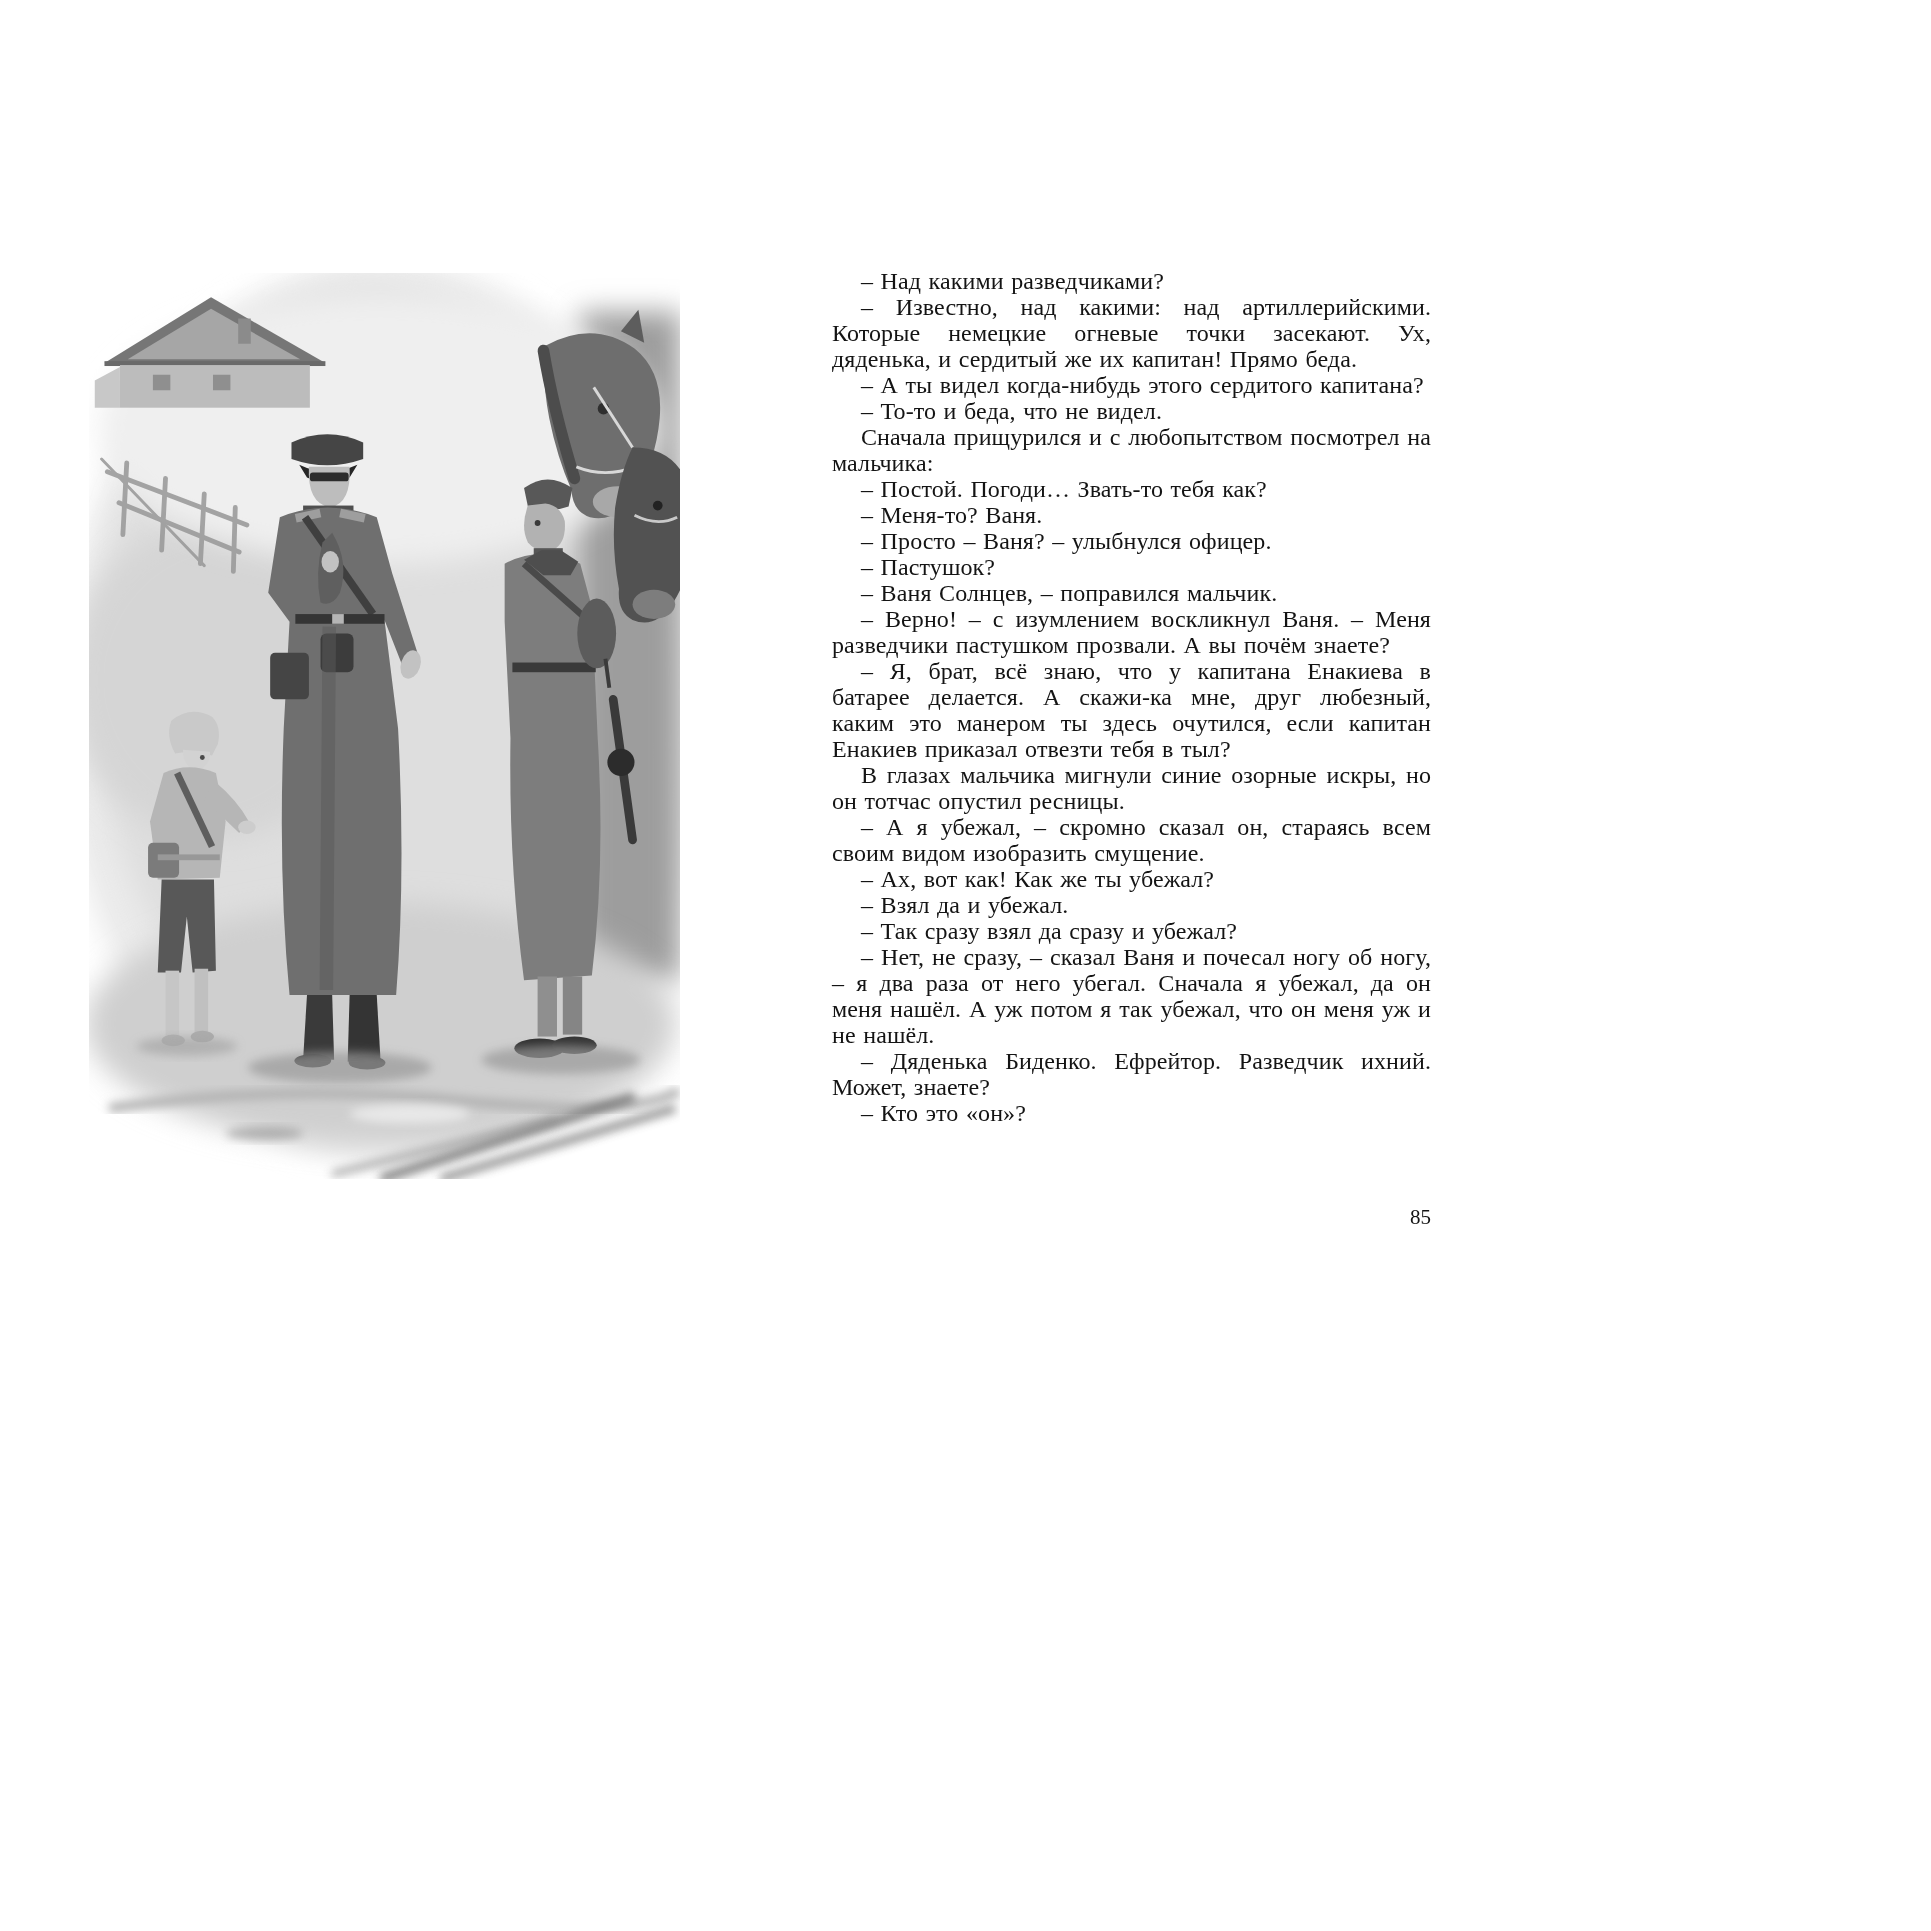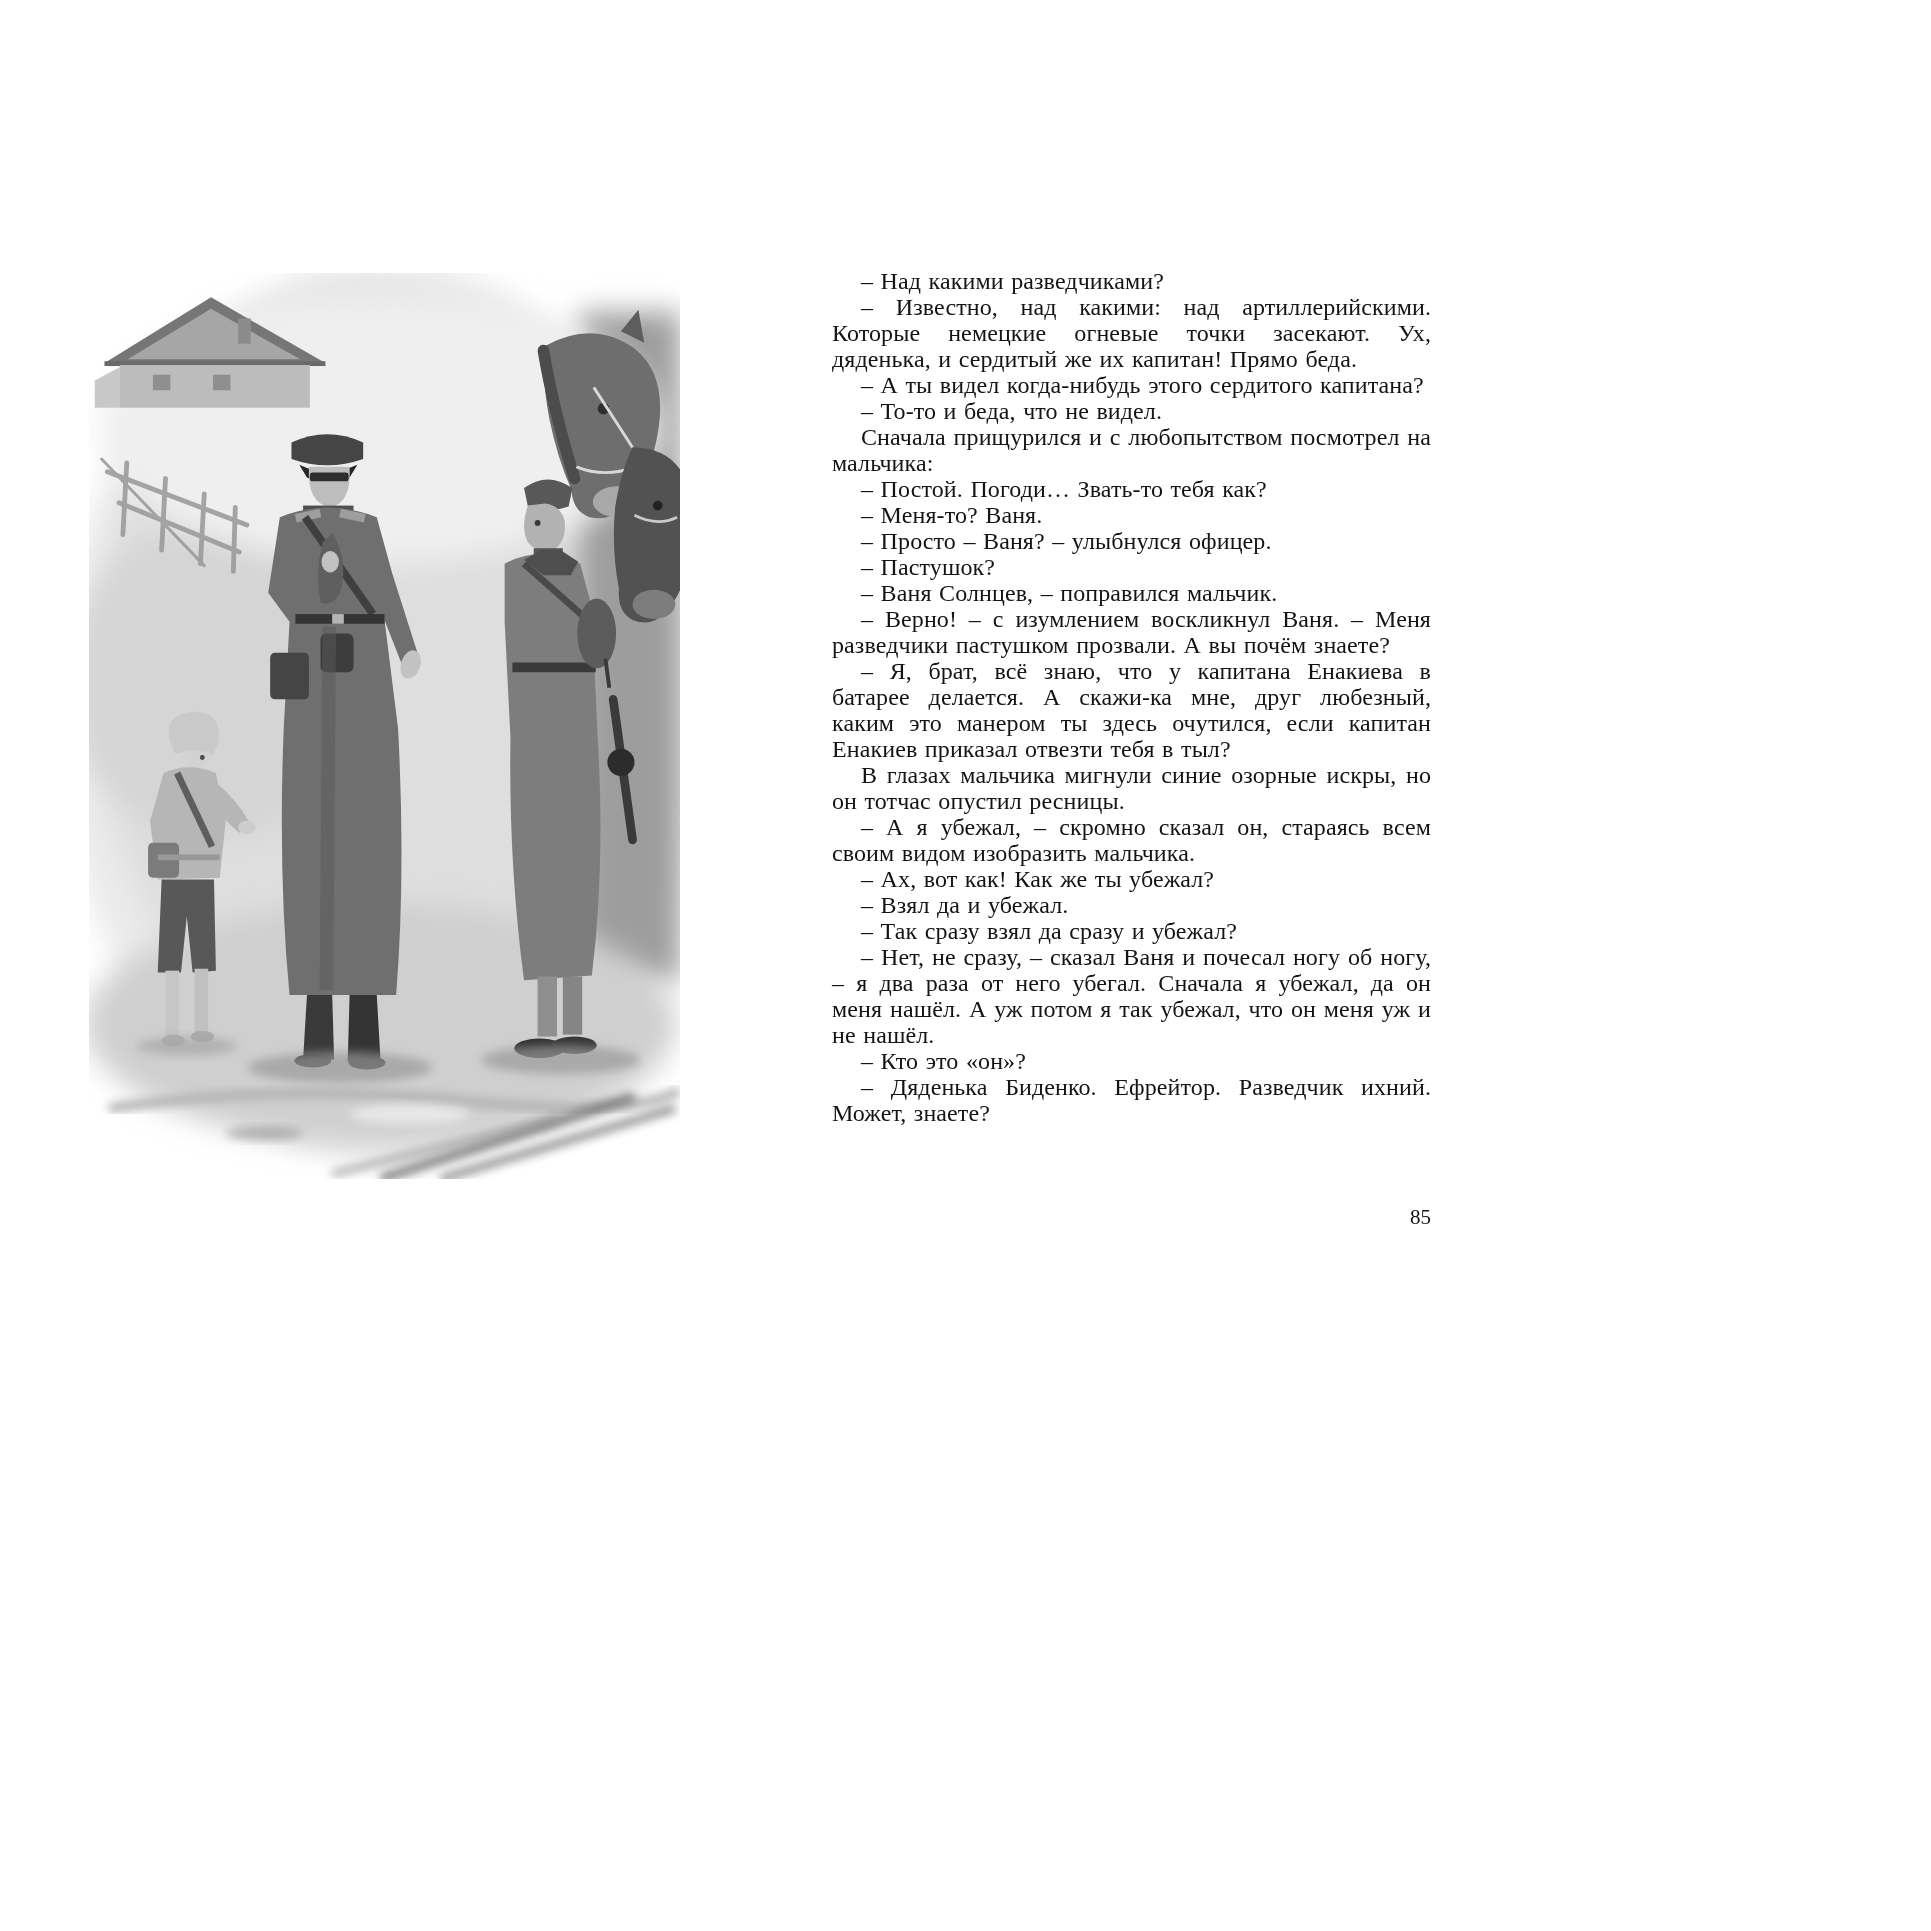"– А я убежал, –" p { text: мальчика -> смущение }
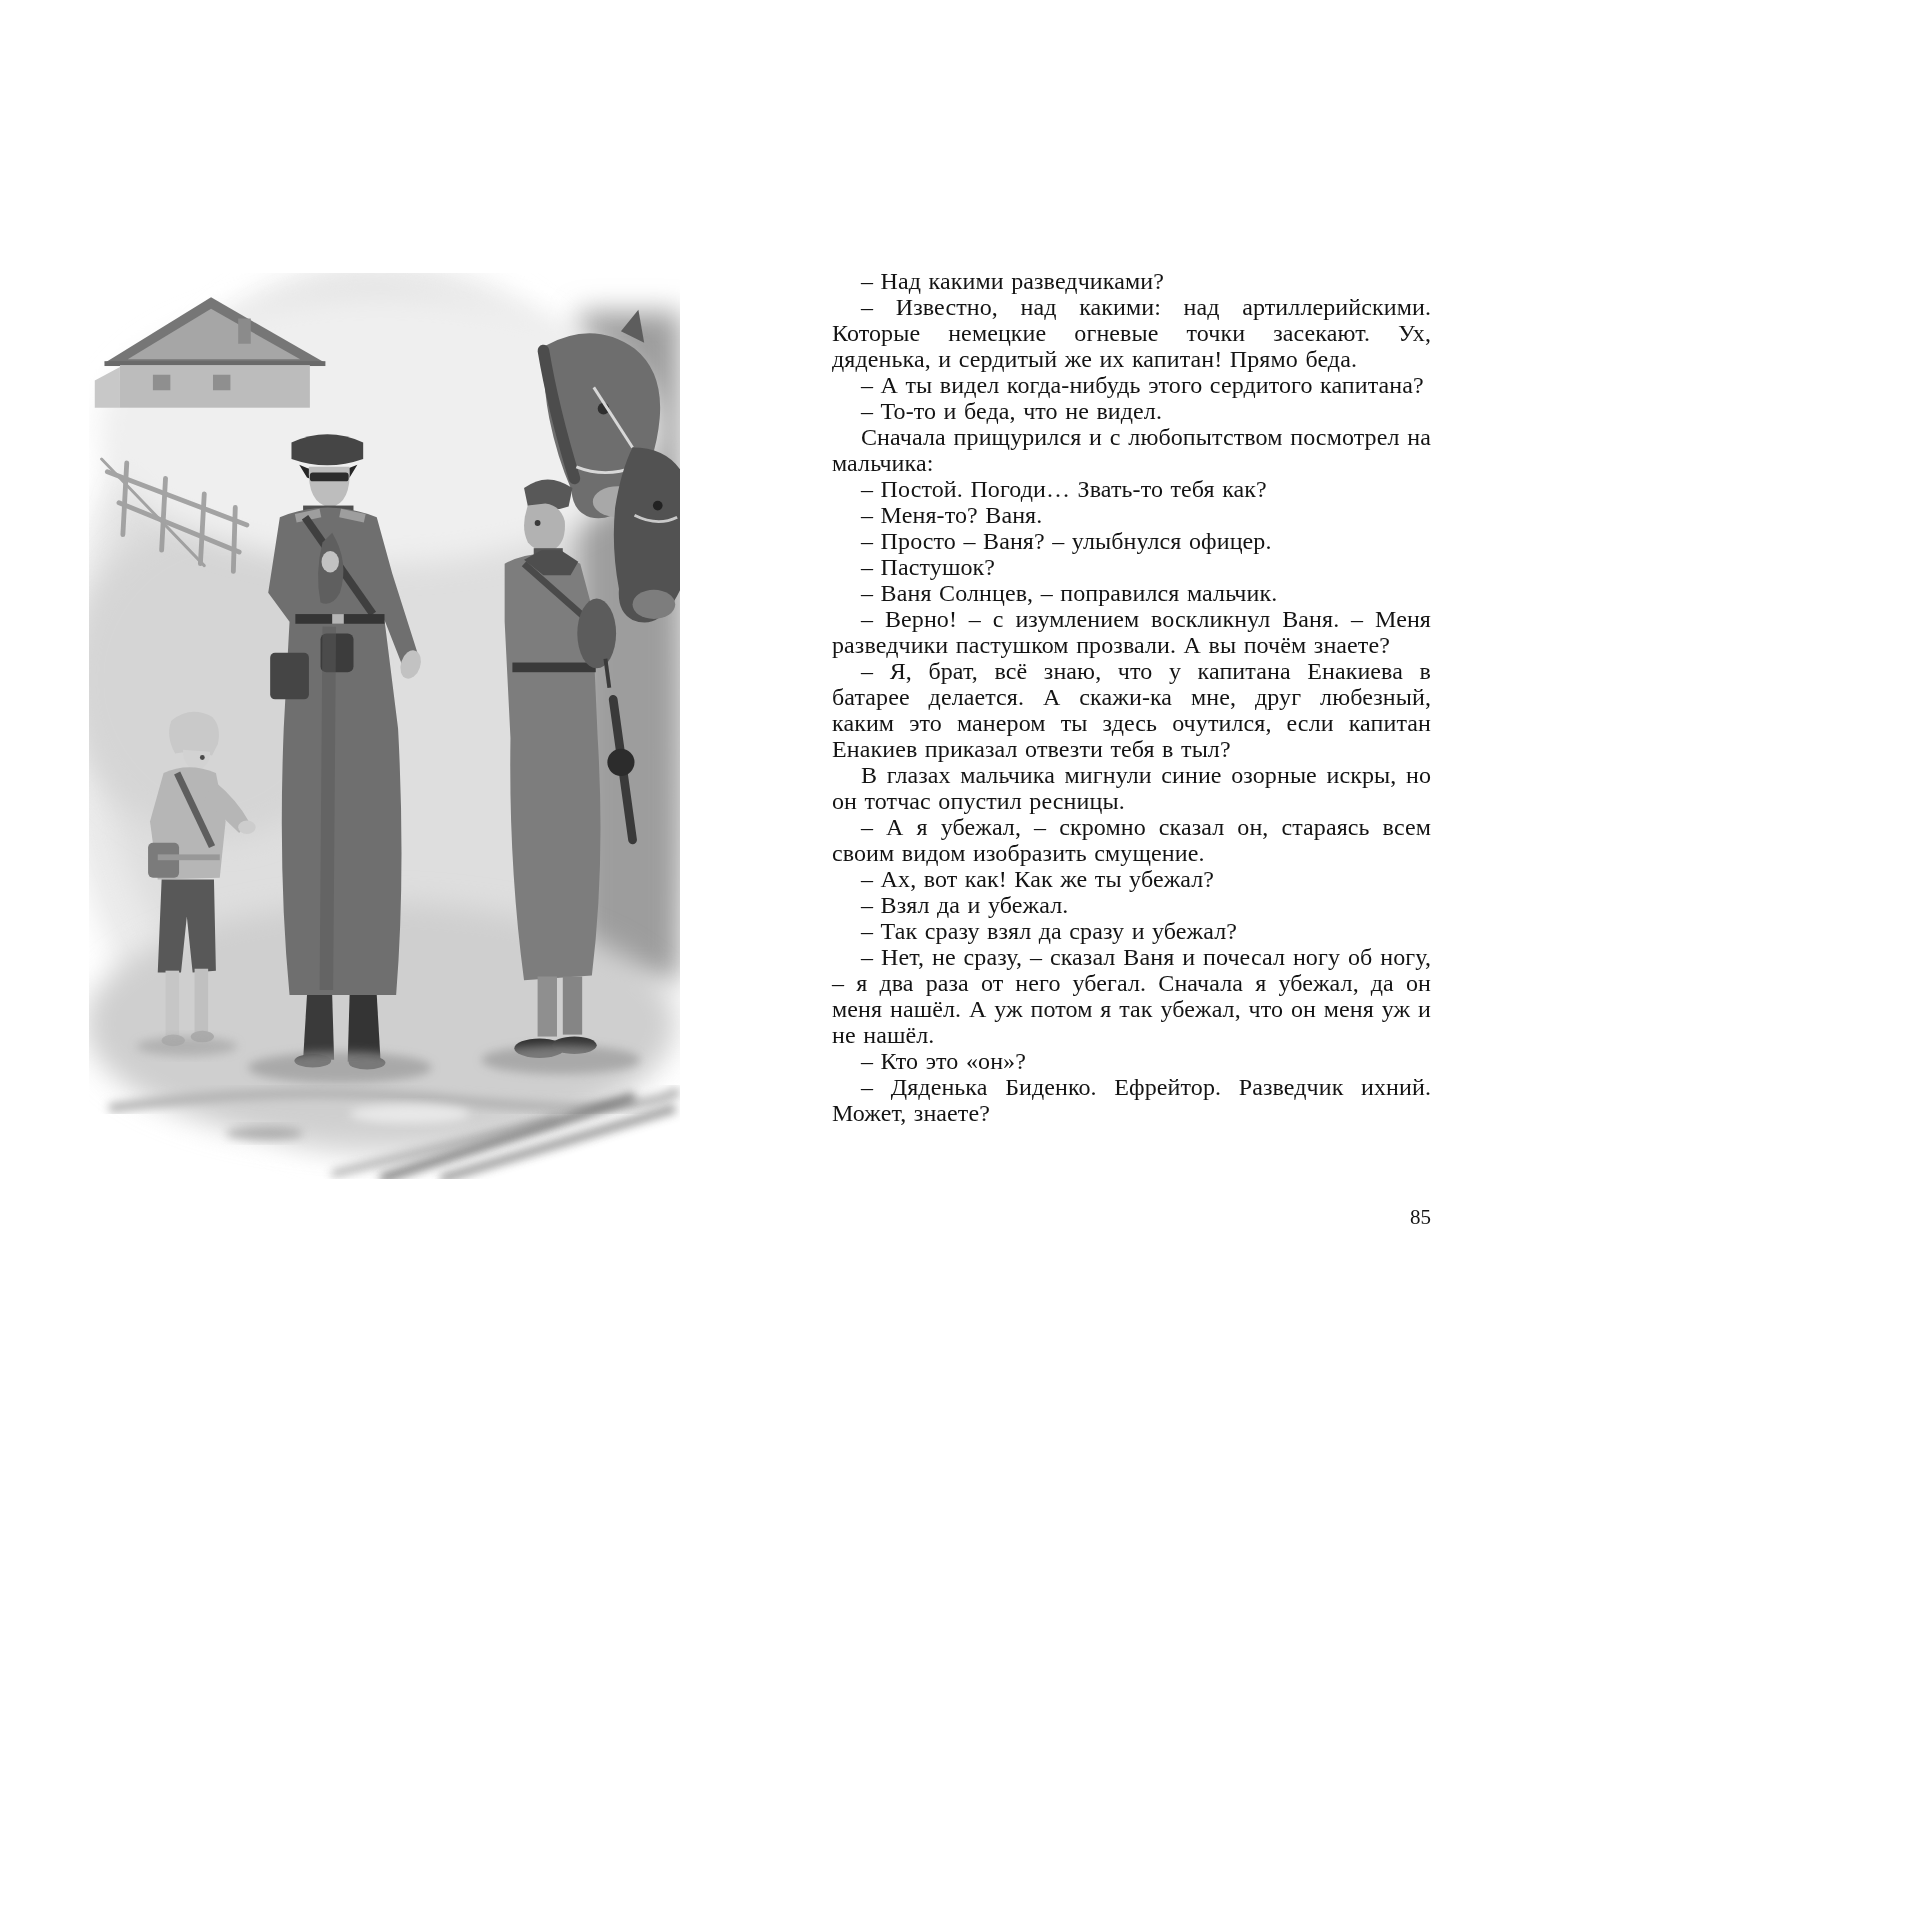"– Кто это «он»?" p { order: before "– Дяденька Биденко. Ефрейтор. Разведчик" -> after "– Дяденька Биденко. Ефрейтор. Разведчик" }
